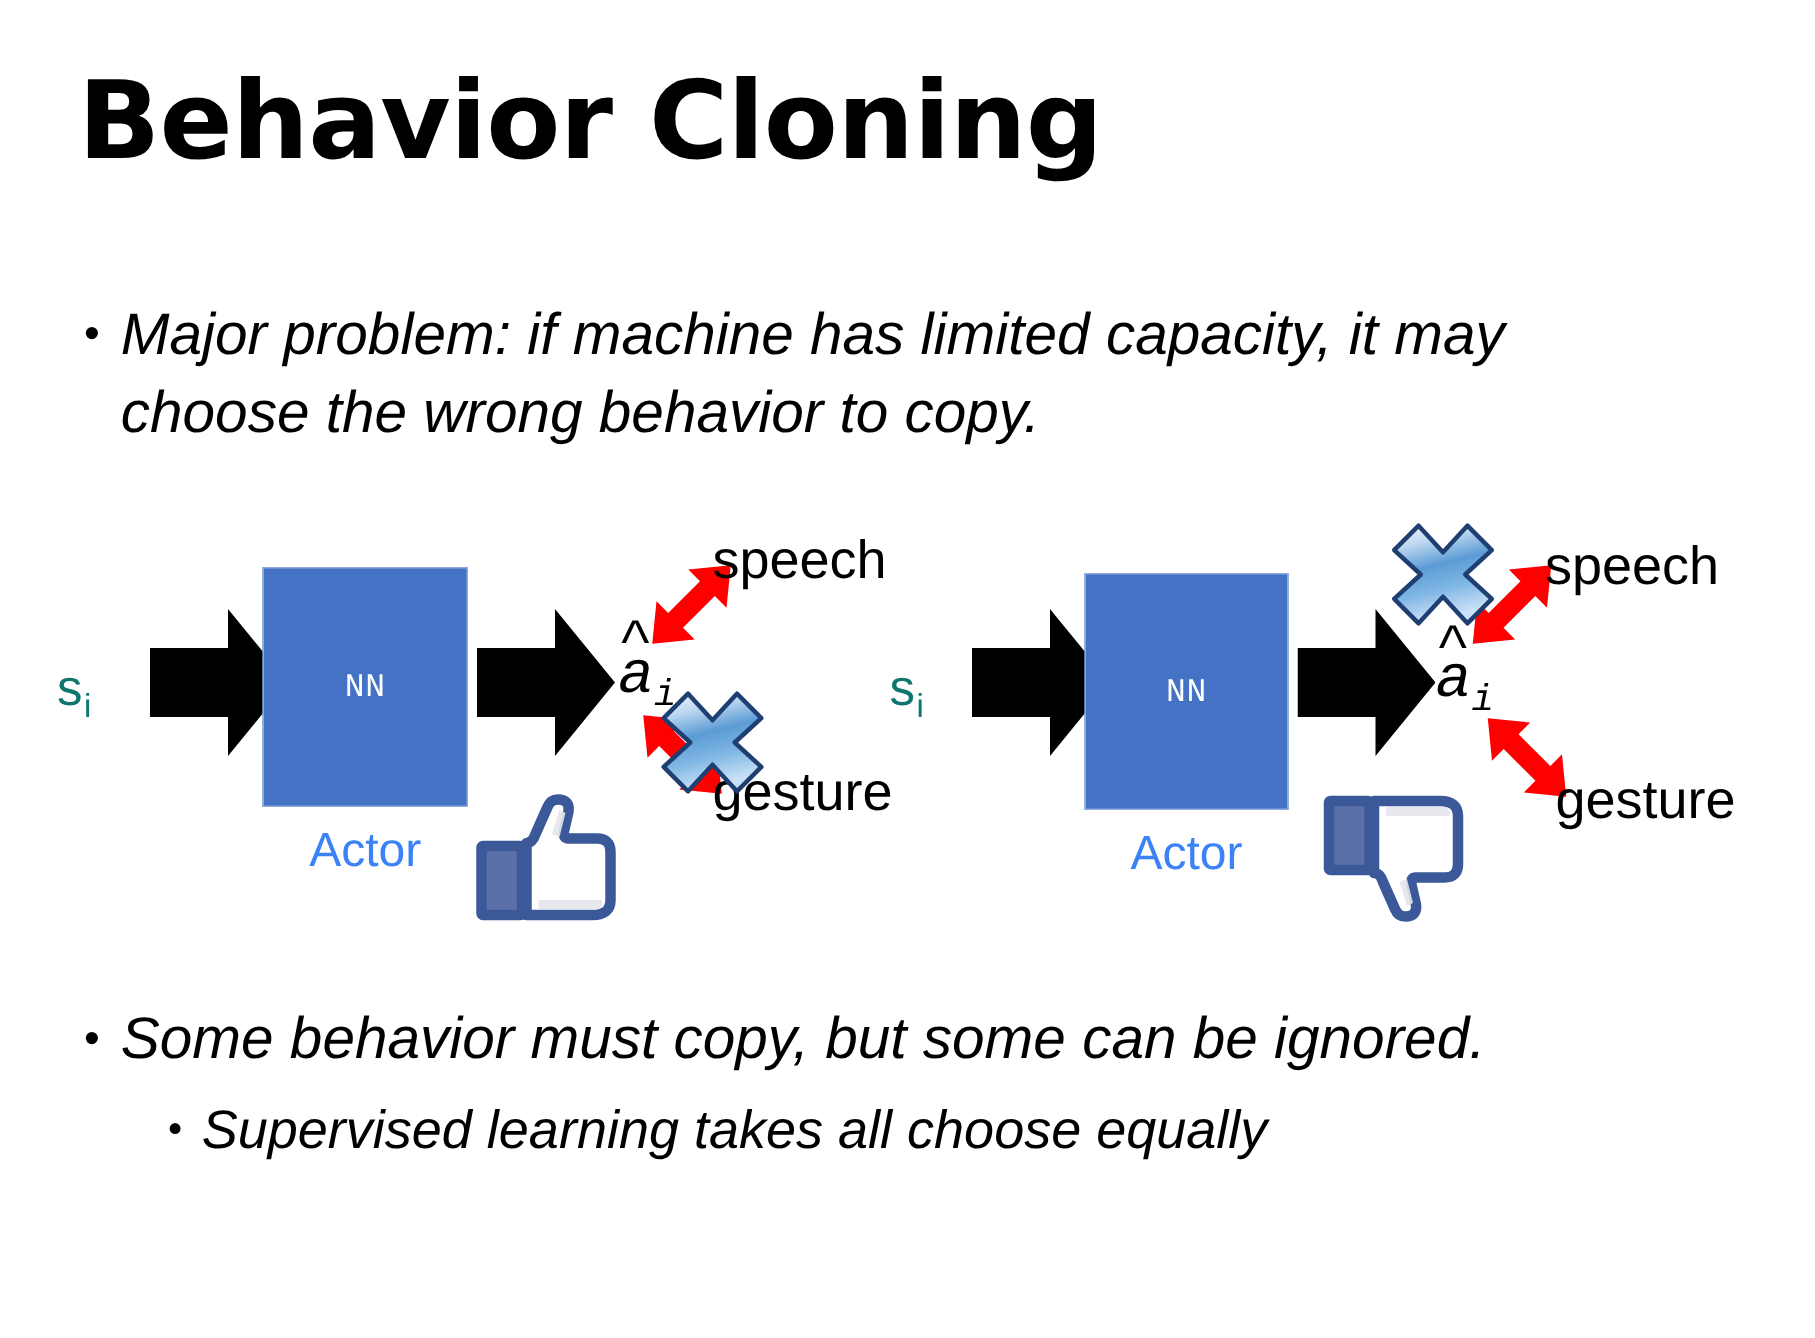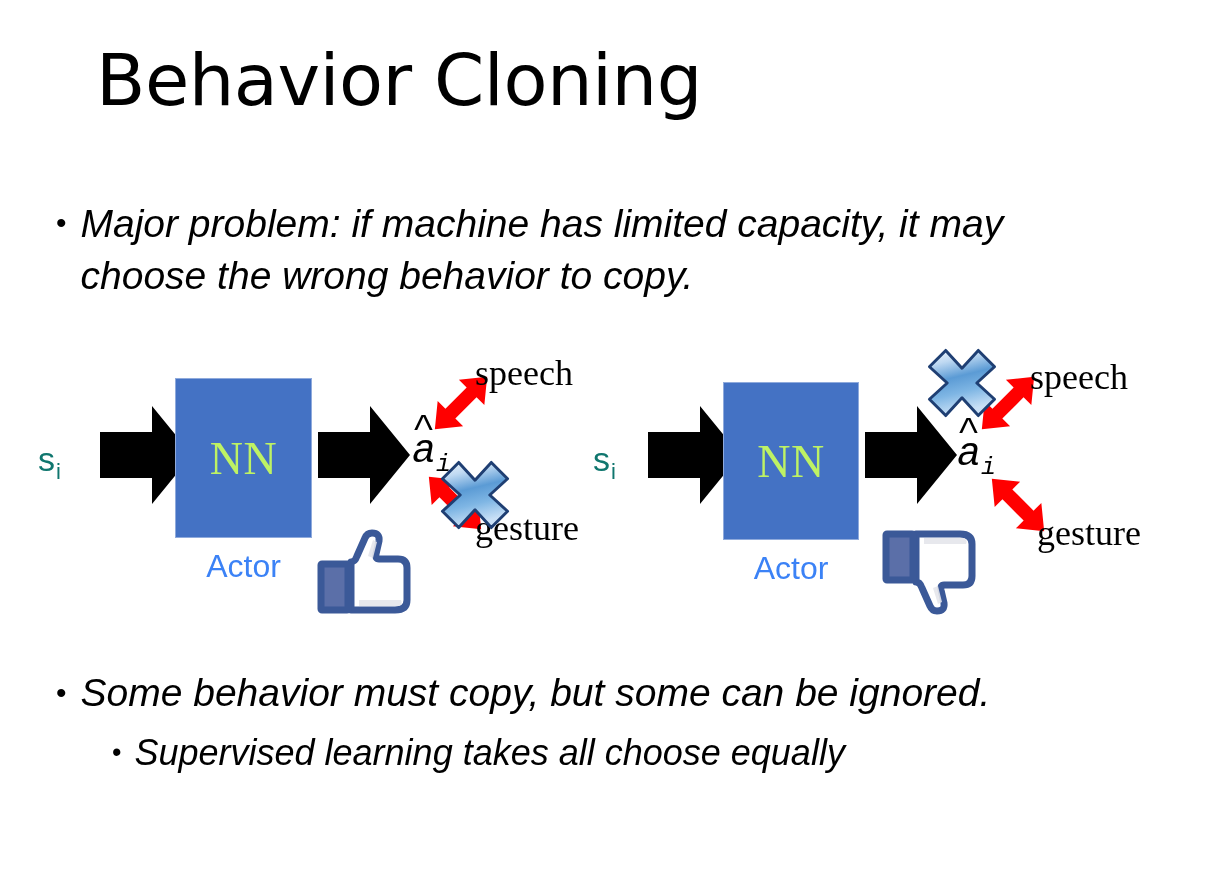"Behavior Cloning" .slide-title { font-weight: 400 -> 700; margin-left: 44px -> none }
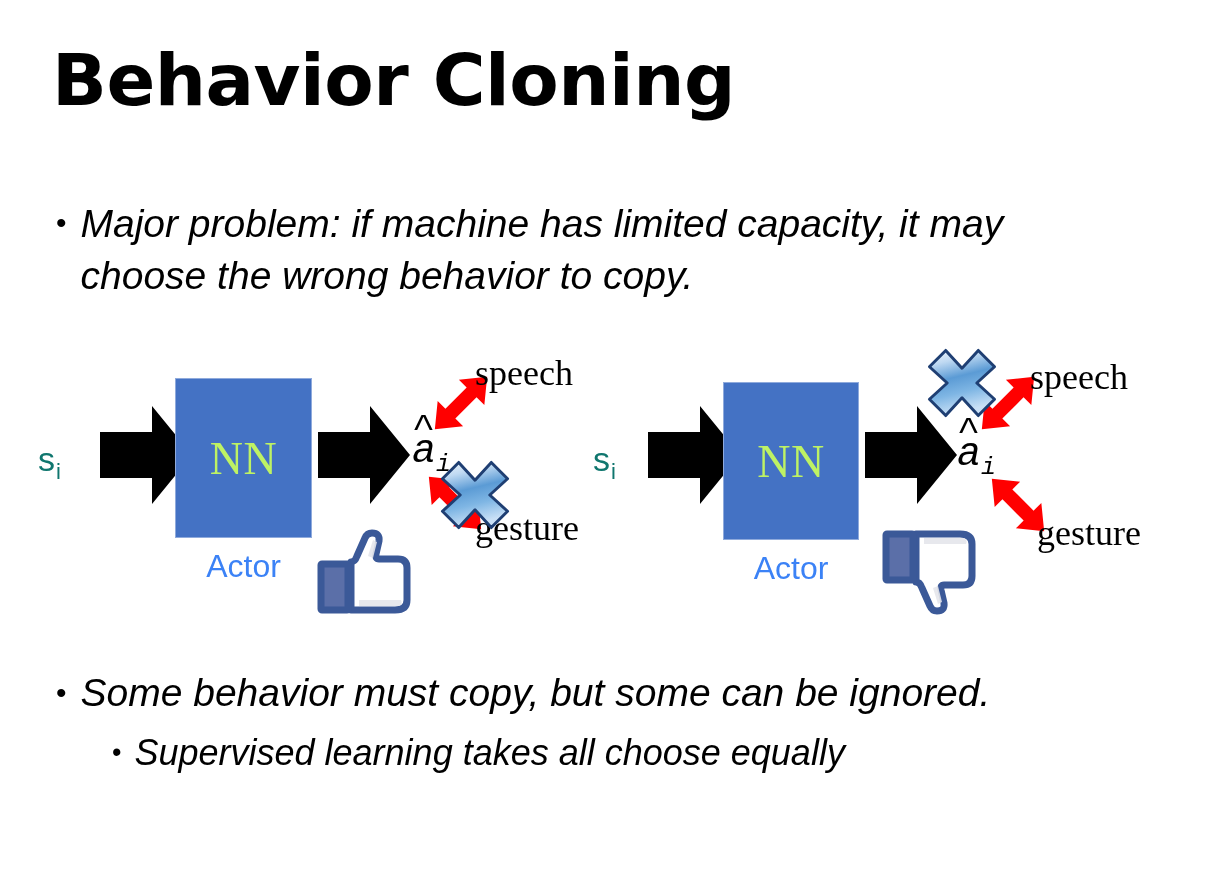"speech" .out-label { font-family: Liberation Serif, serif -> Liberation Sans, sans-serif }
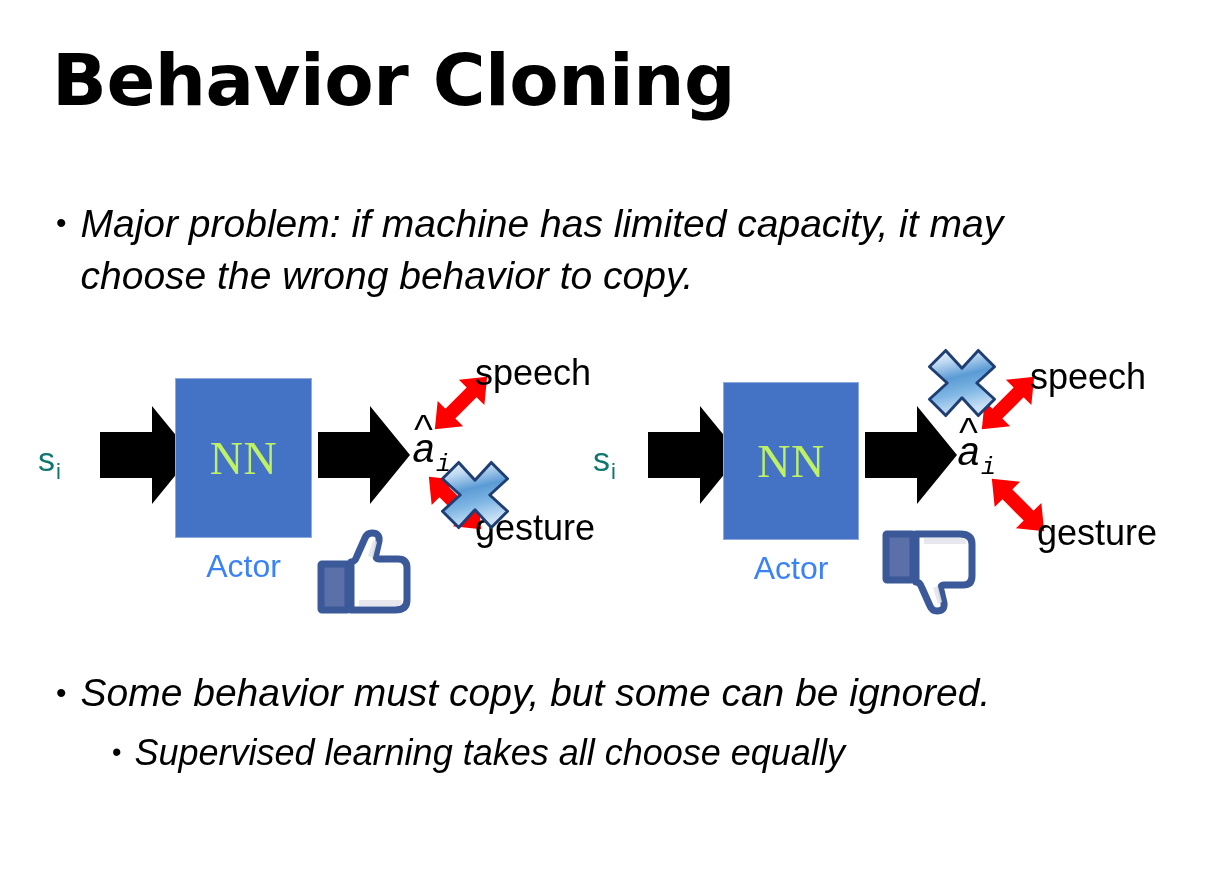"NN" .nn-box span { color: #bef264 -> #ffffff; font-family: Liberation Serif, serif -> Liberation Mono, monospace; font-size: 46px -> 22px }
